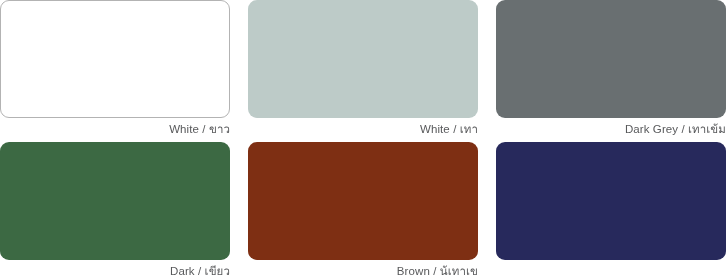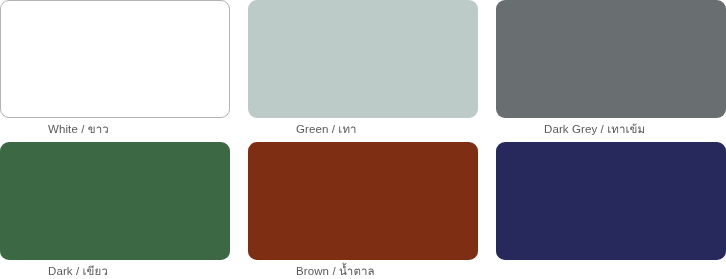"White / ขาว" .swatch-label { padding-left: 48px -> none; text-align: none -> right }
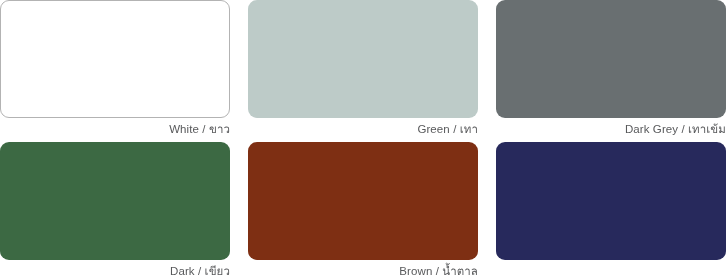"Green / เทา" div.swatch-label { text: Green -> White }
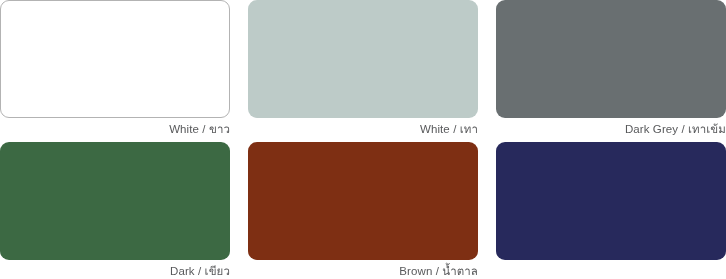"Brown / น้ำตาล" div.swatch-label { text: น้ำตาล -> น้เทาเข }
